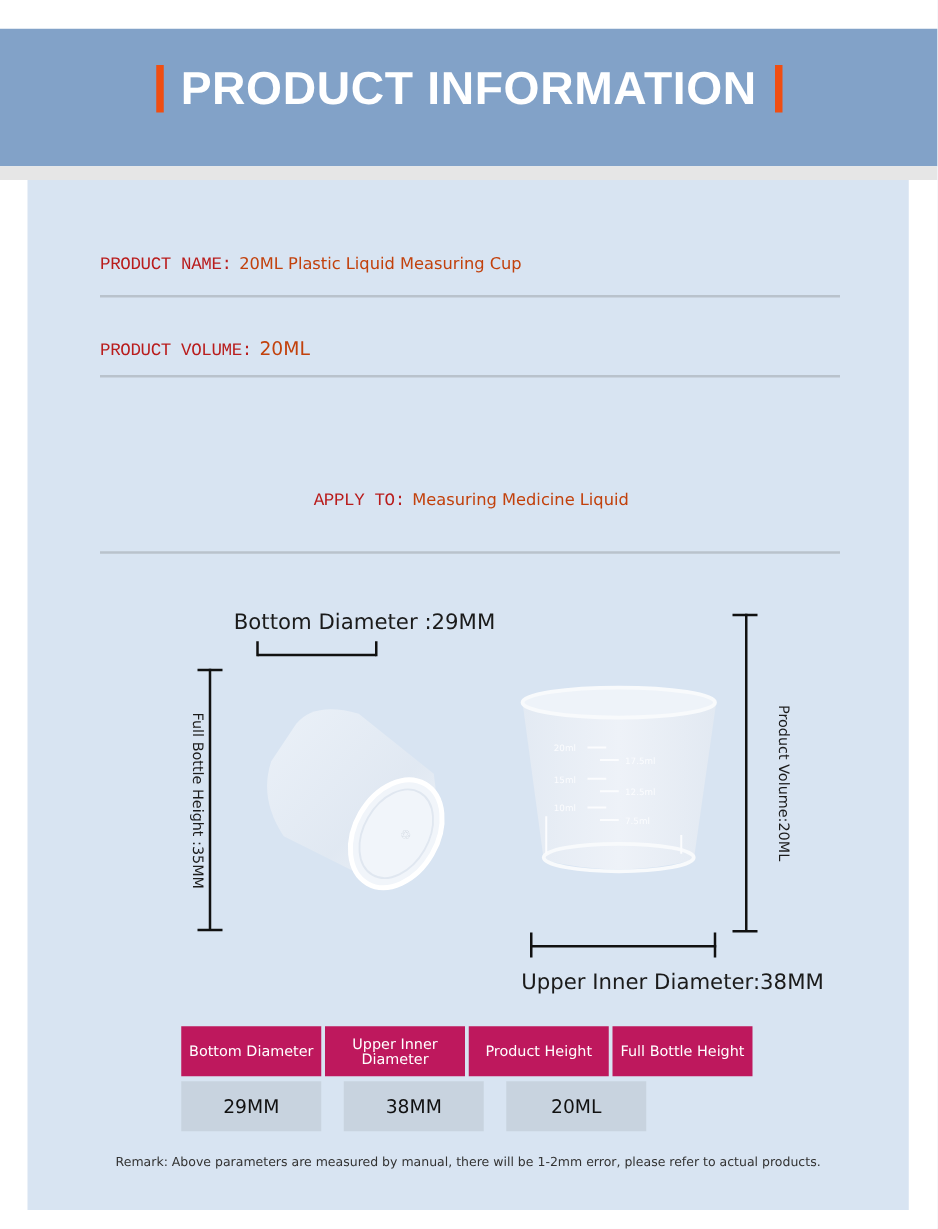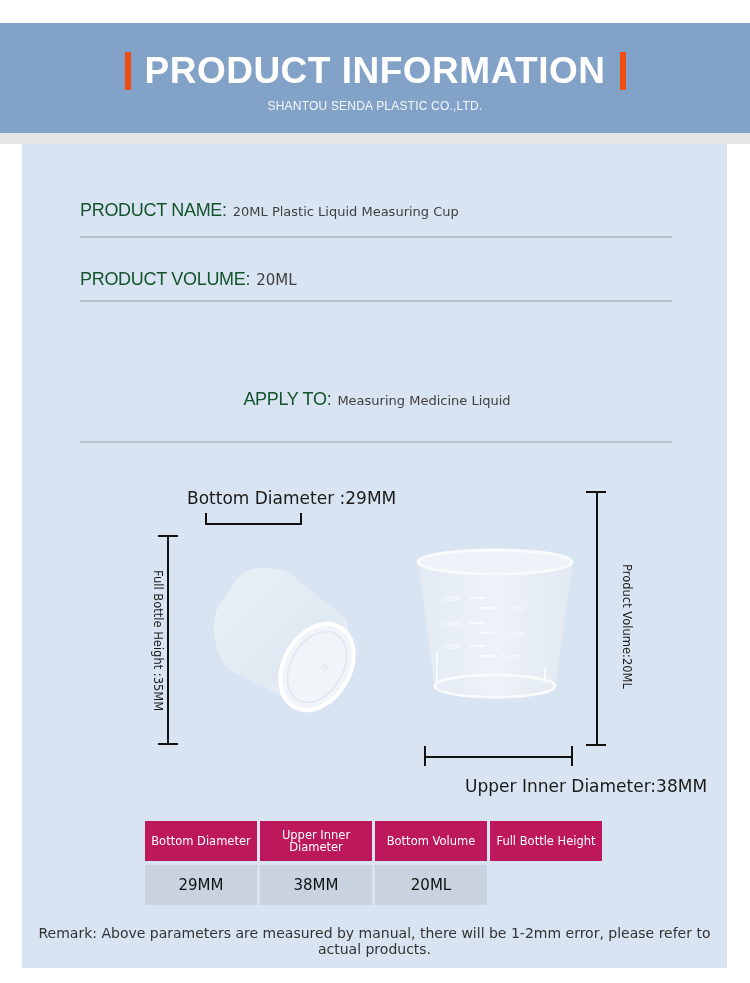"SHANTOU SENDA PLASTIC CO.,LTD." div.subtitle { html: <div>SHANTOU SENDA PLASTIC CO.,LTD.</div> -> none }
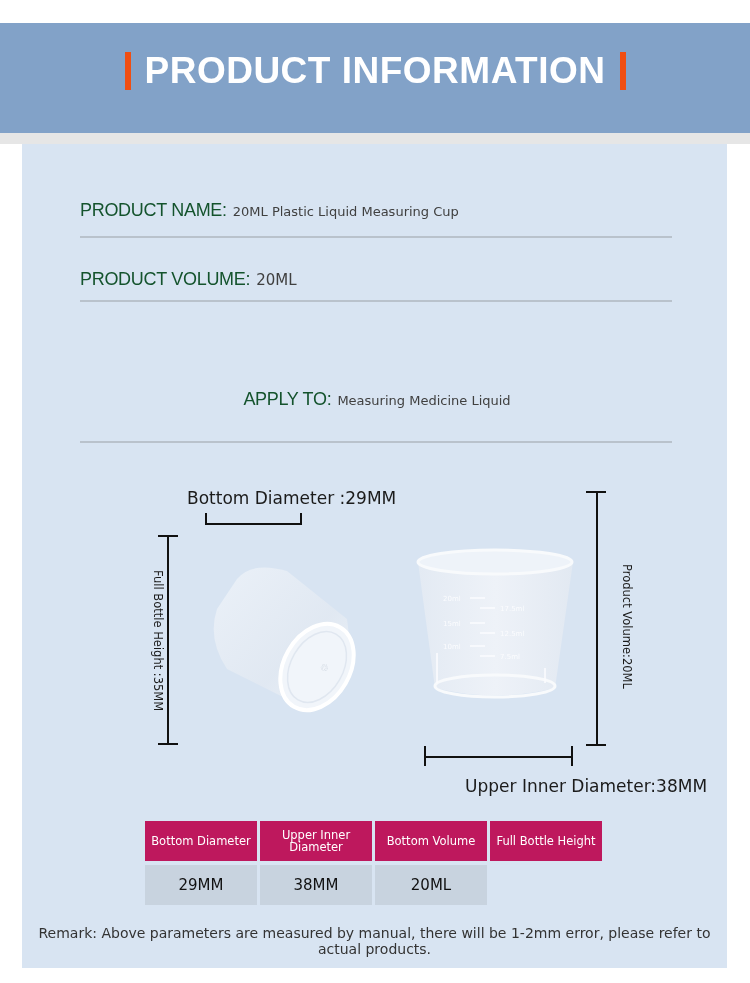"PRODUCT NAME:" .info-row .label { color: #14532d -> #b91c1c; font-family: Liberation Sans, sans-serif -> Liberation Mono, monospace; font-size: 18px -> 14px }
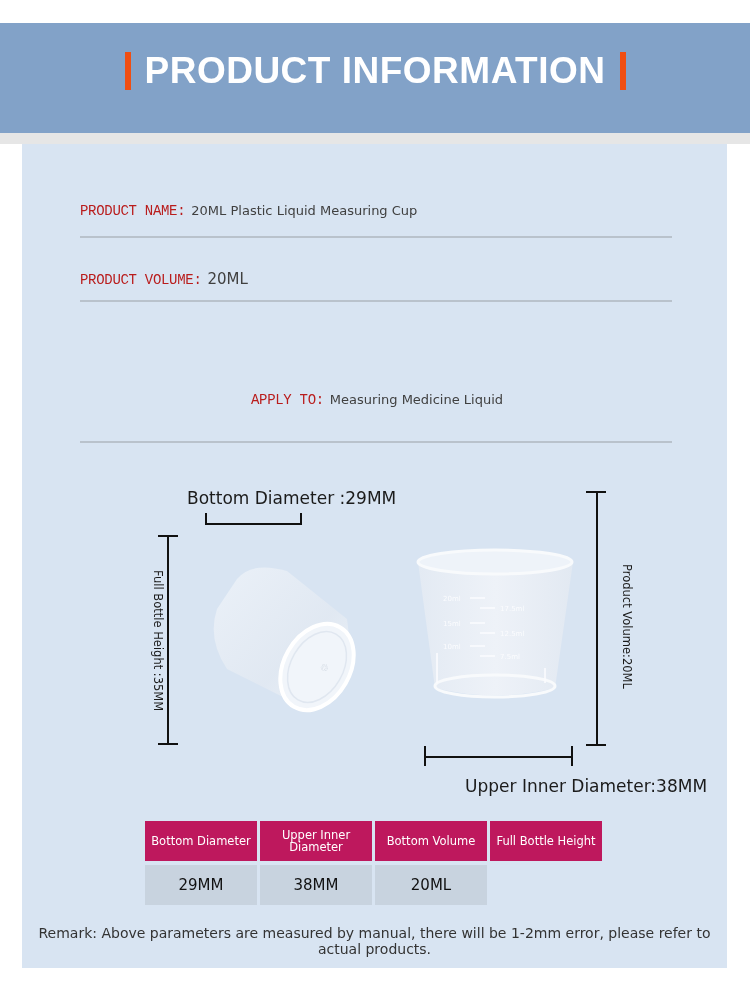"20ML Plastic Liquid Measuring Cup" .info-row .value { color: #404040 -> #c2410c }
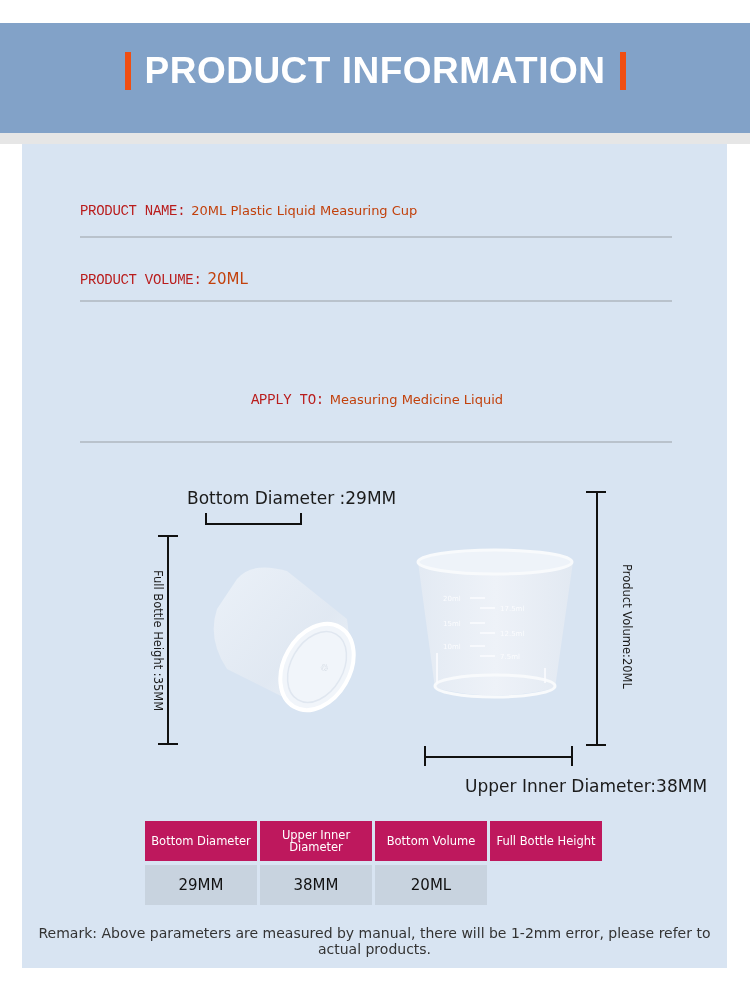"Upper Inner Diameter:38MM" div.dim-text { margin-left: 48px -> none }
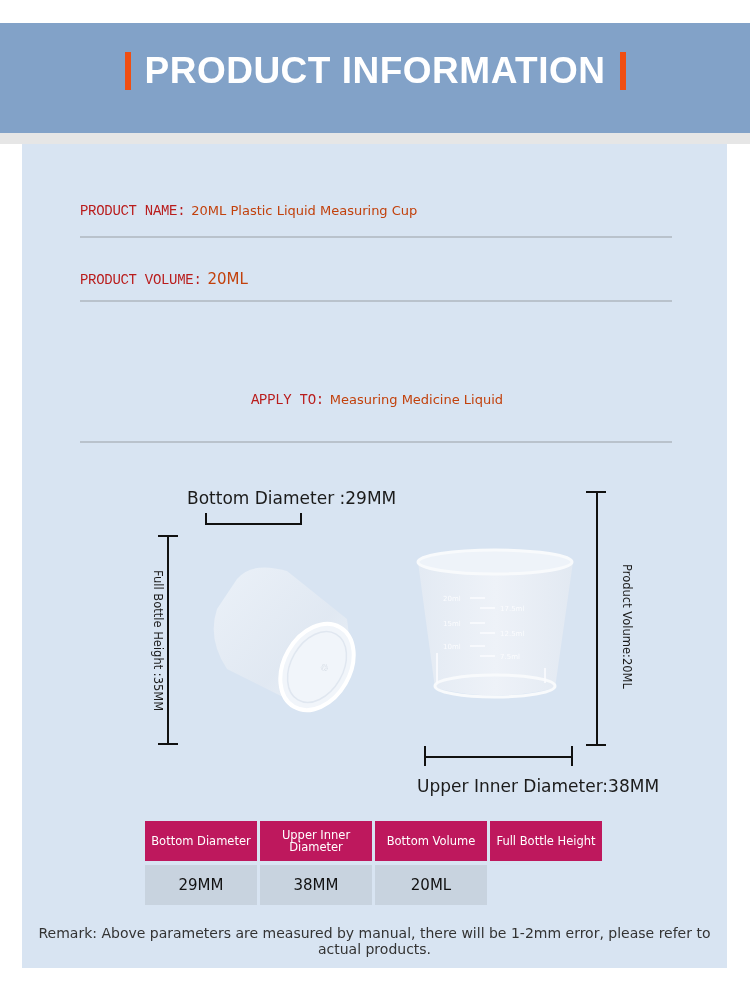"Bottom Volume" div.th { text: Bottom Volume -> Product Height }
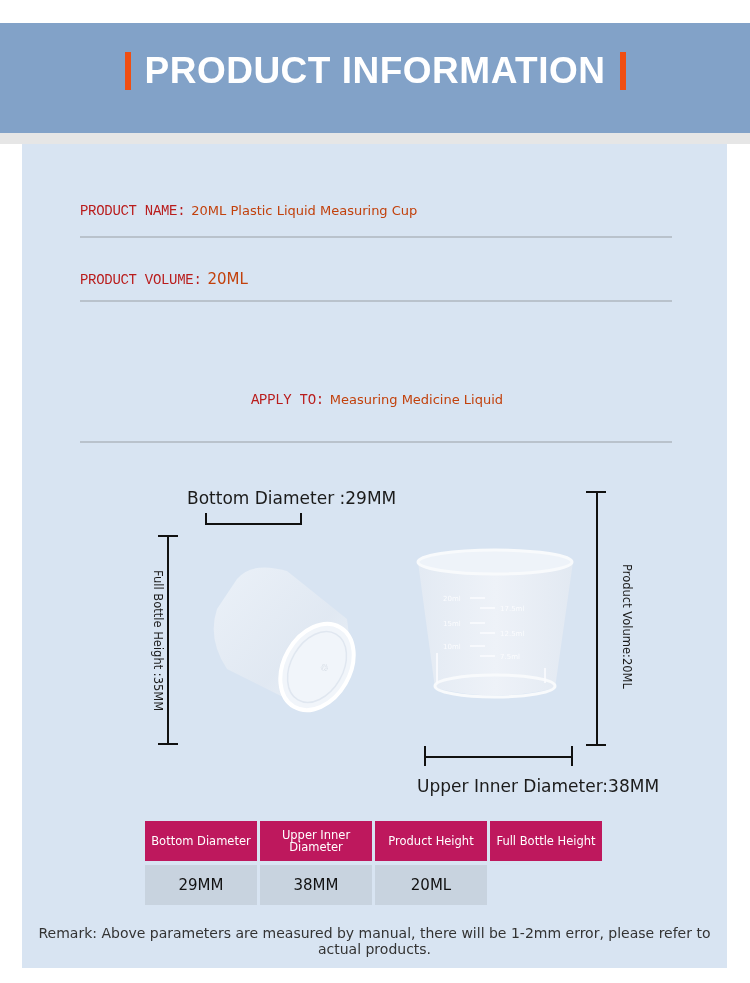"29MM" .td { margin-right: 3px -> 18px }
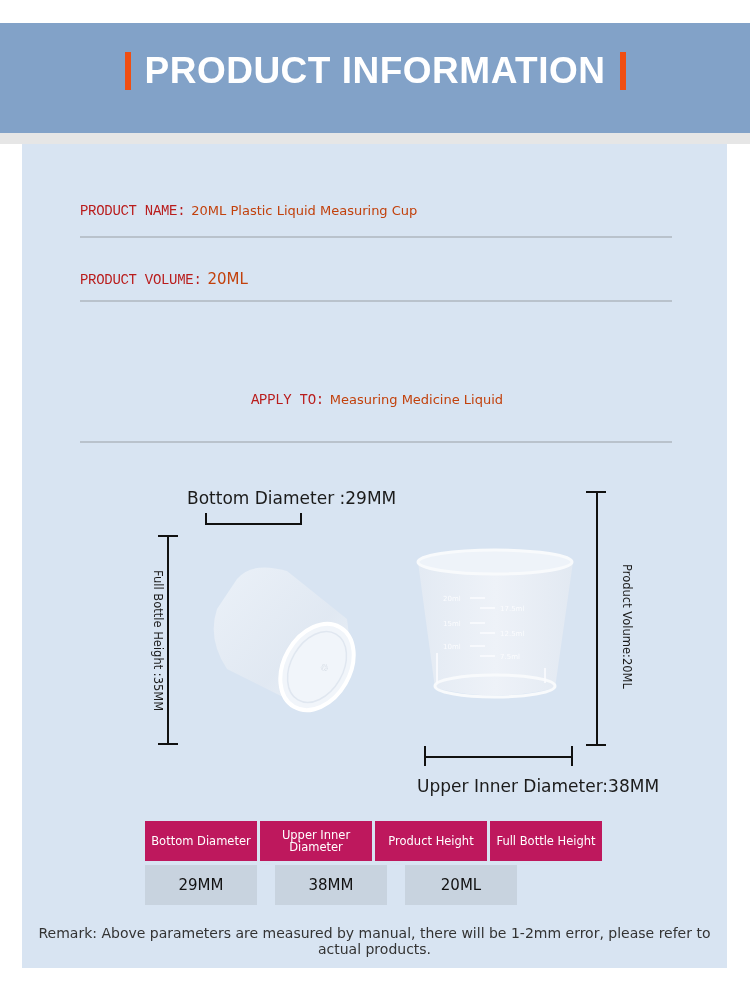"Remark: Above parameters are measured" .remark { font-size: 14px -> 10px }
